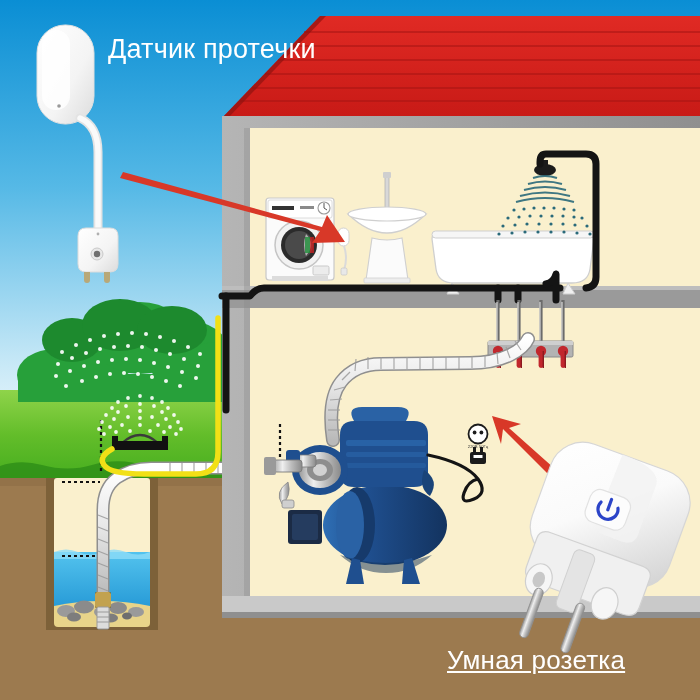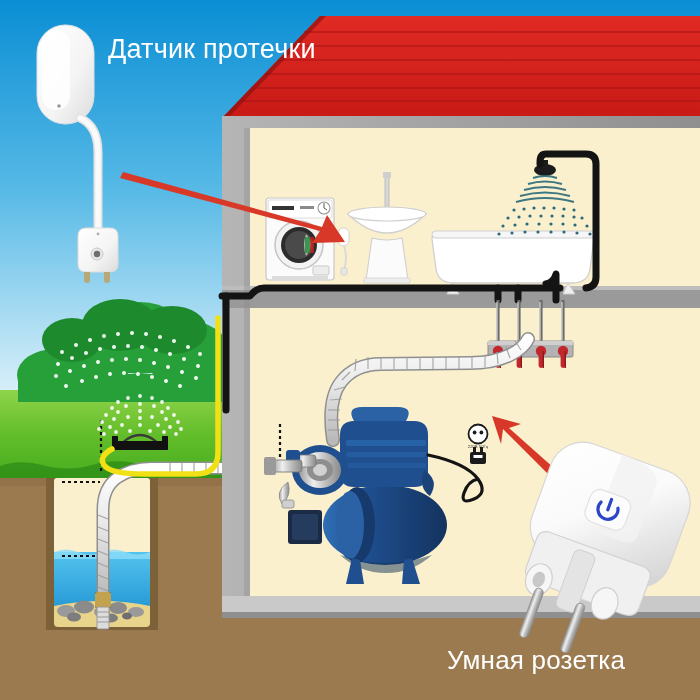"Умная розетка" #title-socket { text-decoration: none -> underline }
